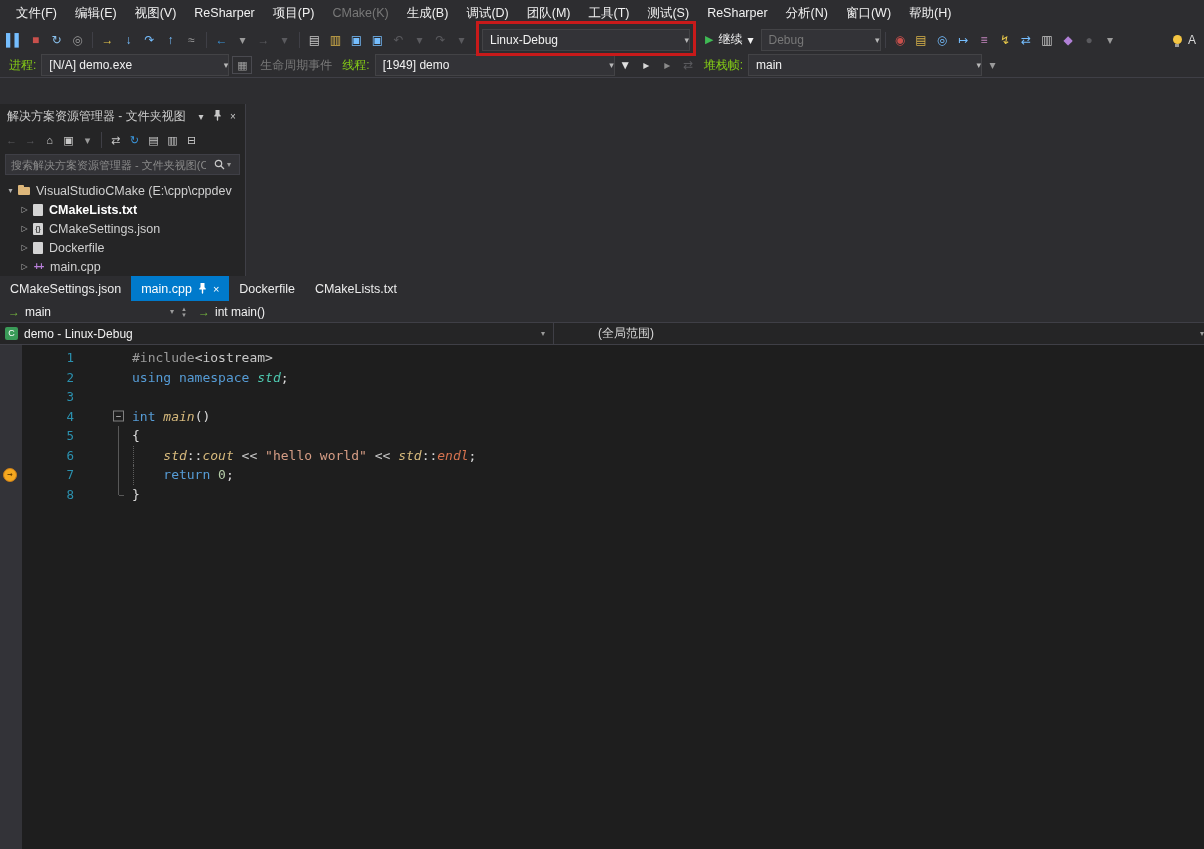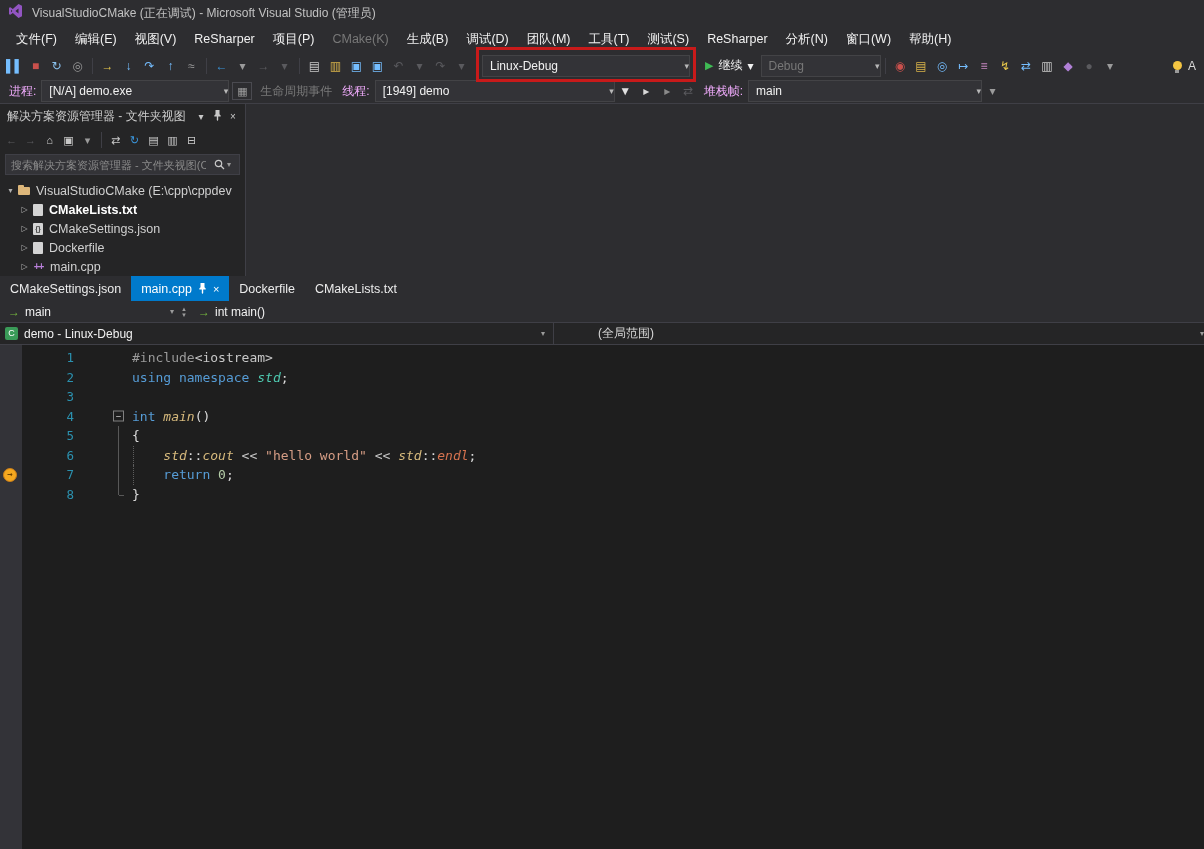"VisualStudioCMake (正在调试) - Microsoft" div.titlebar { html: <div> <span> <svg> <path></path> </svg> </span> <span>VisualStudioCMake (正在调试) - Microsoft Visual Studio (管理员)</span> </div> -> none }
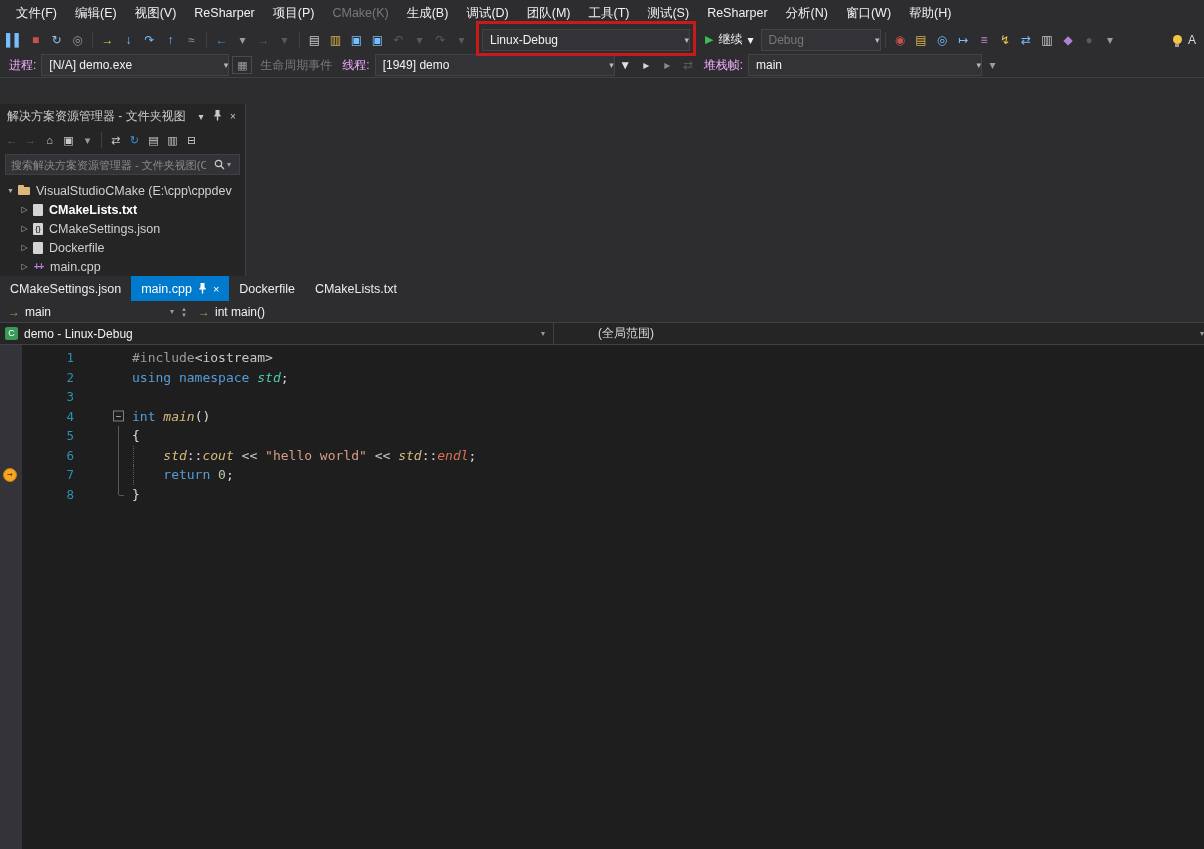"进程:" .tb-label { color: #f0abfc -> #84cc16 }
